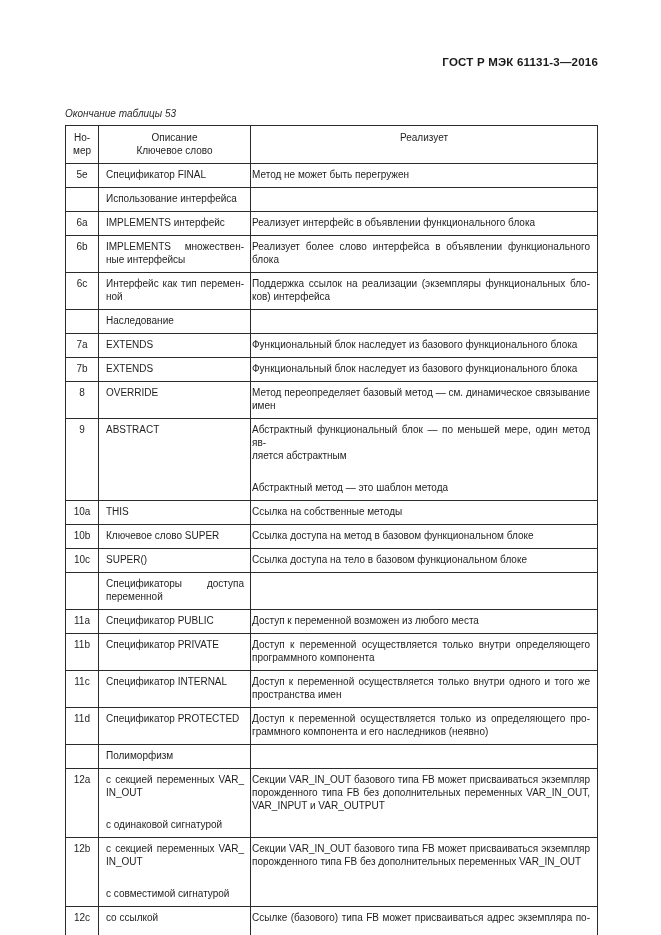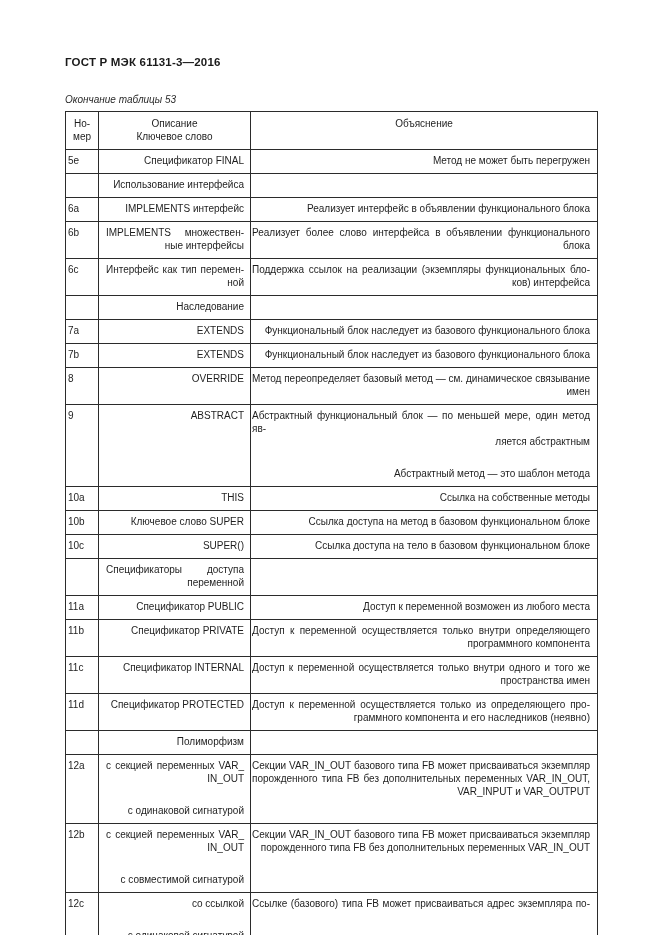"ГОСТ Р МЭК 61131-3—2016" .doc-title { text-align: none -> right }
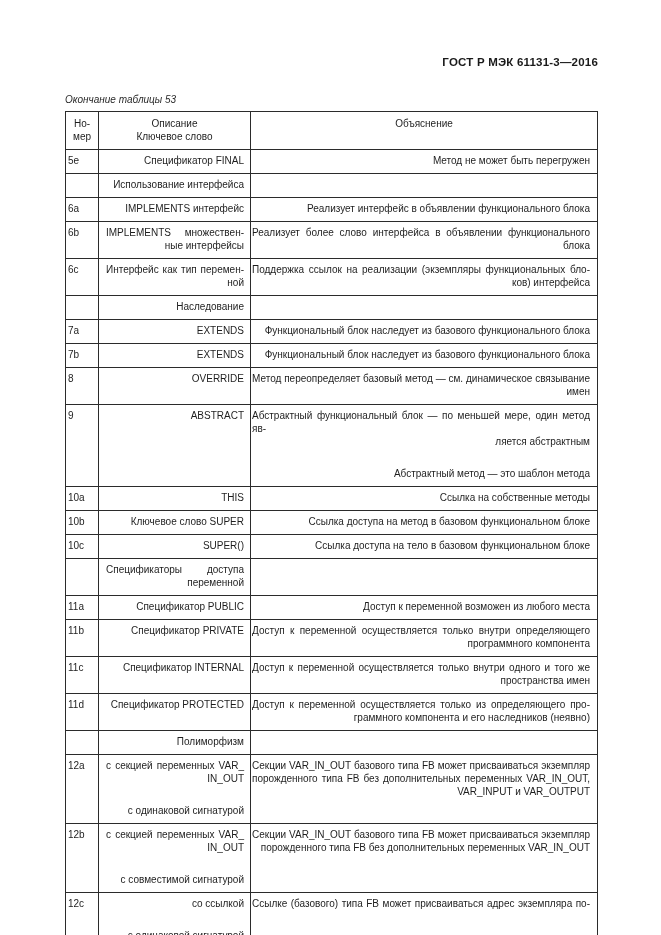"Окончание таблицы 53" .caption { margin-top: 26px -> 40px }
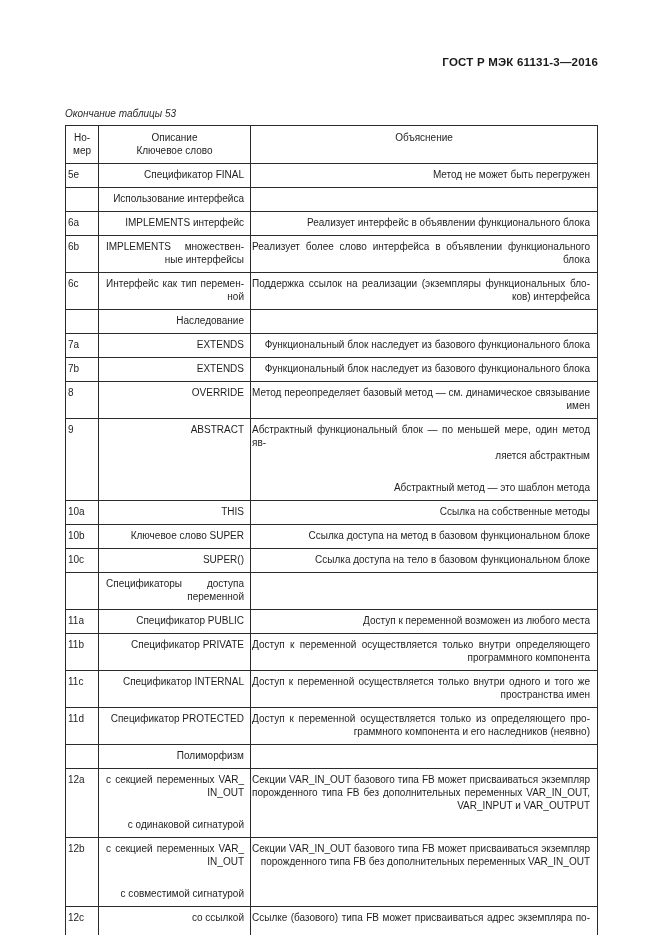"Объяснение" th { text: Объяснение -> Реализует }
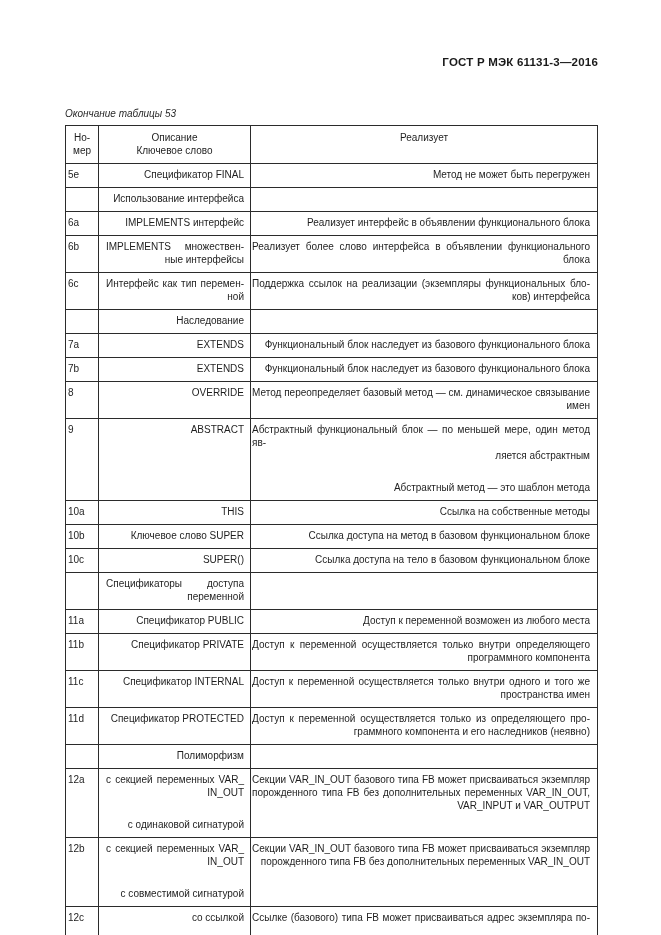"5e" td.c1 { text-align: none -> center }
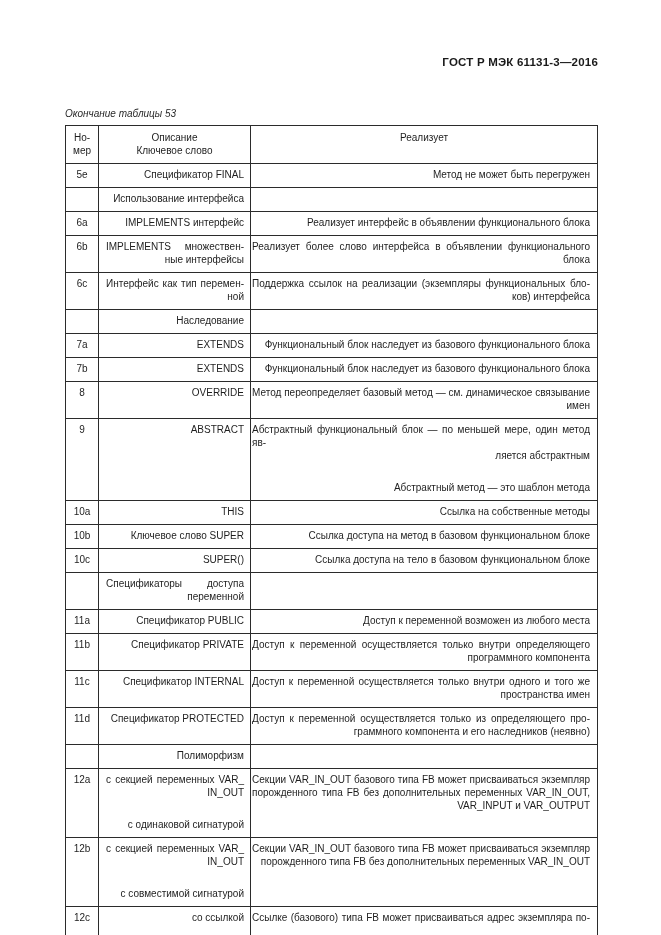"Спецификатор FINAL" .line { text-align: right -> left }
